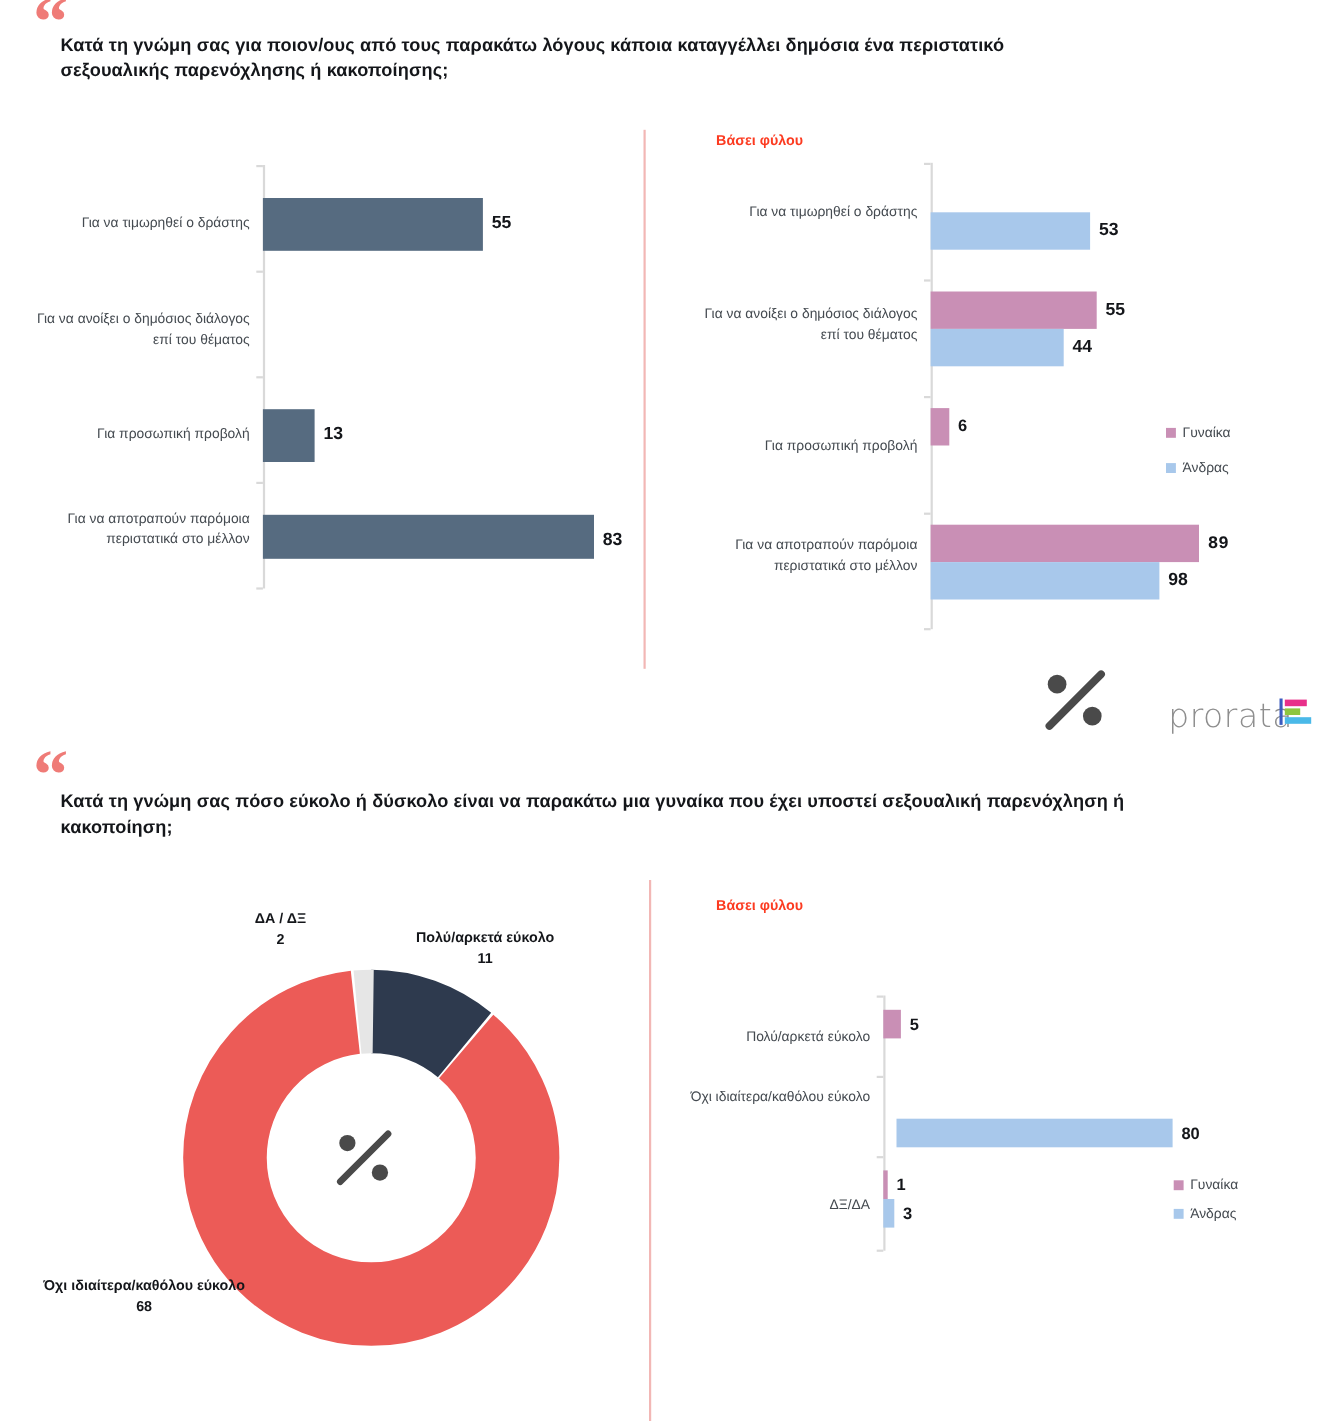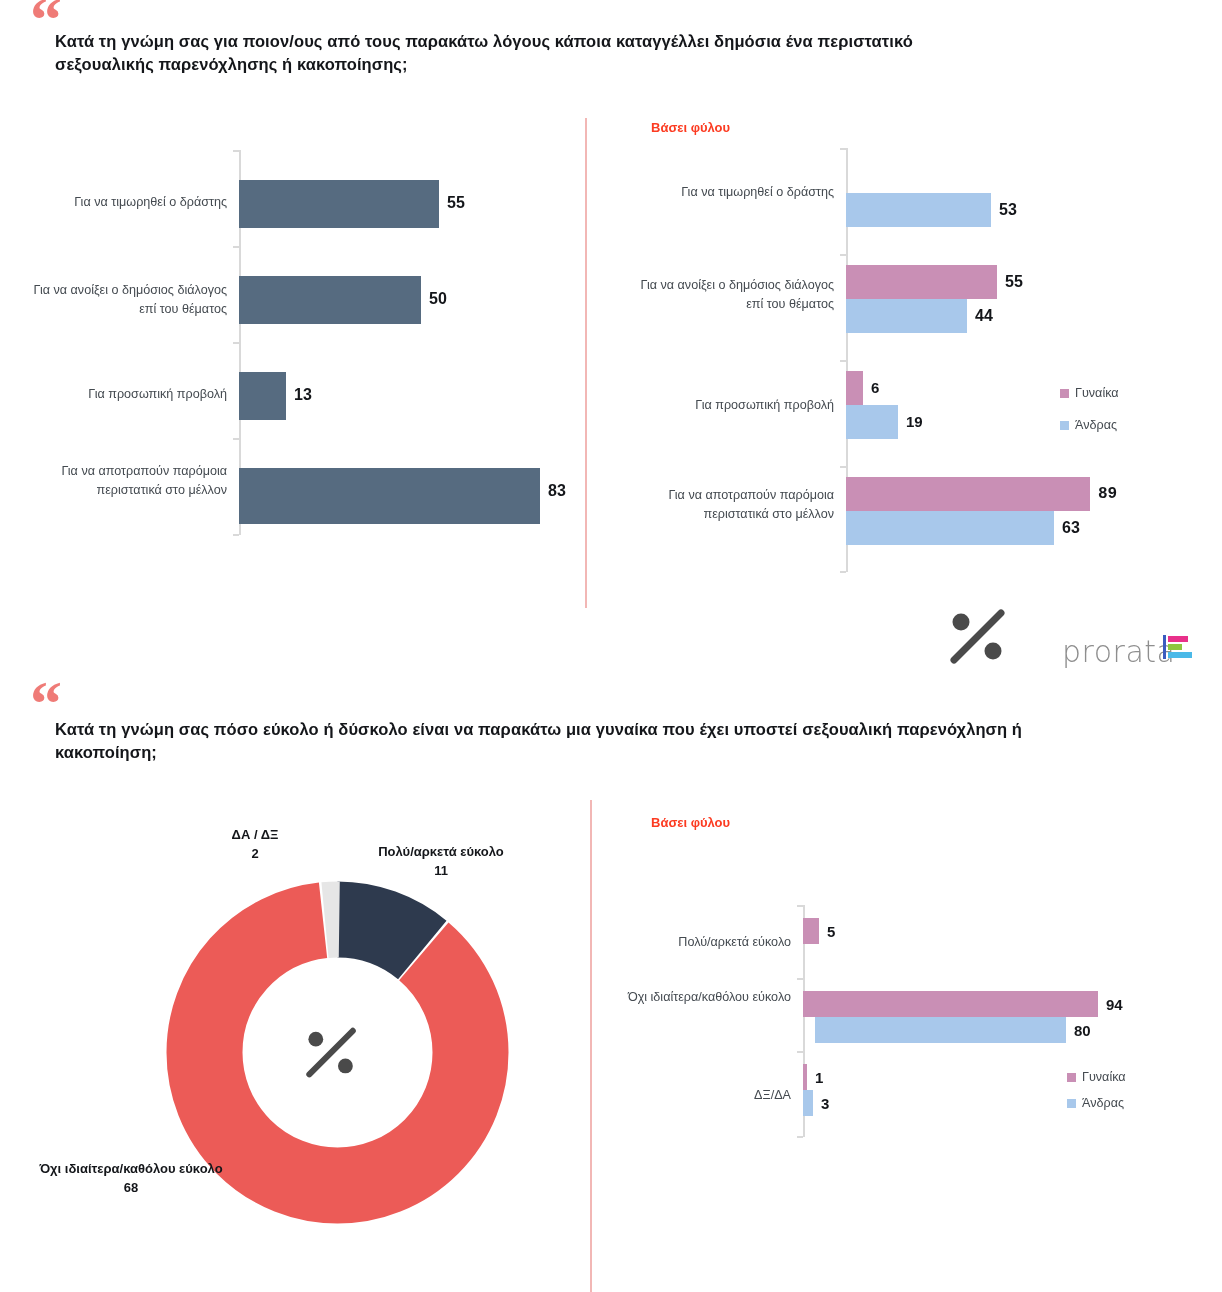"50" div.bar-row { html: <div> <div></div> <div>50</div> </div> -> none }
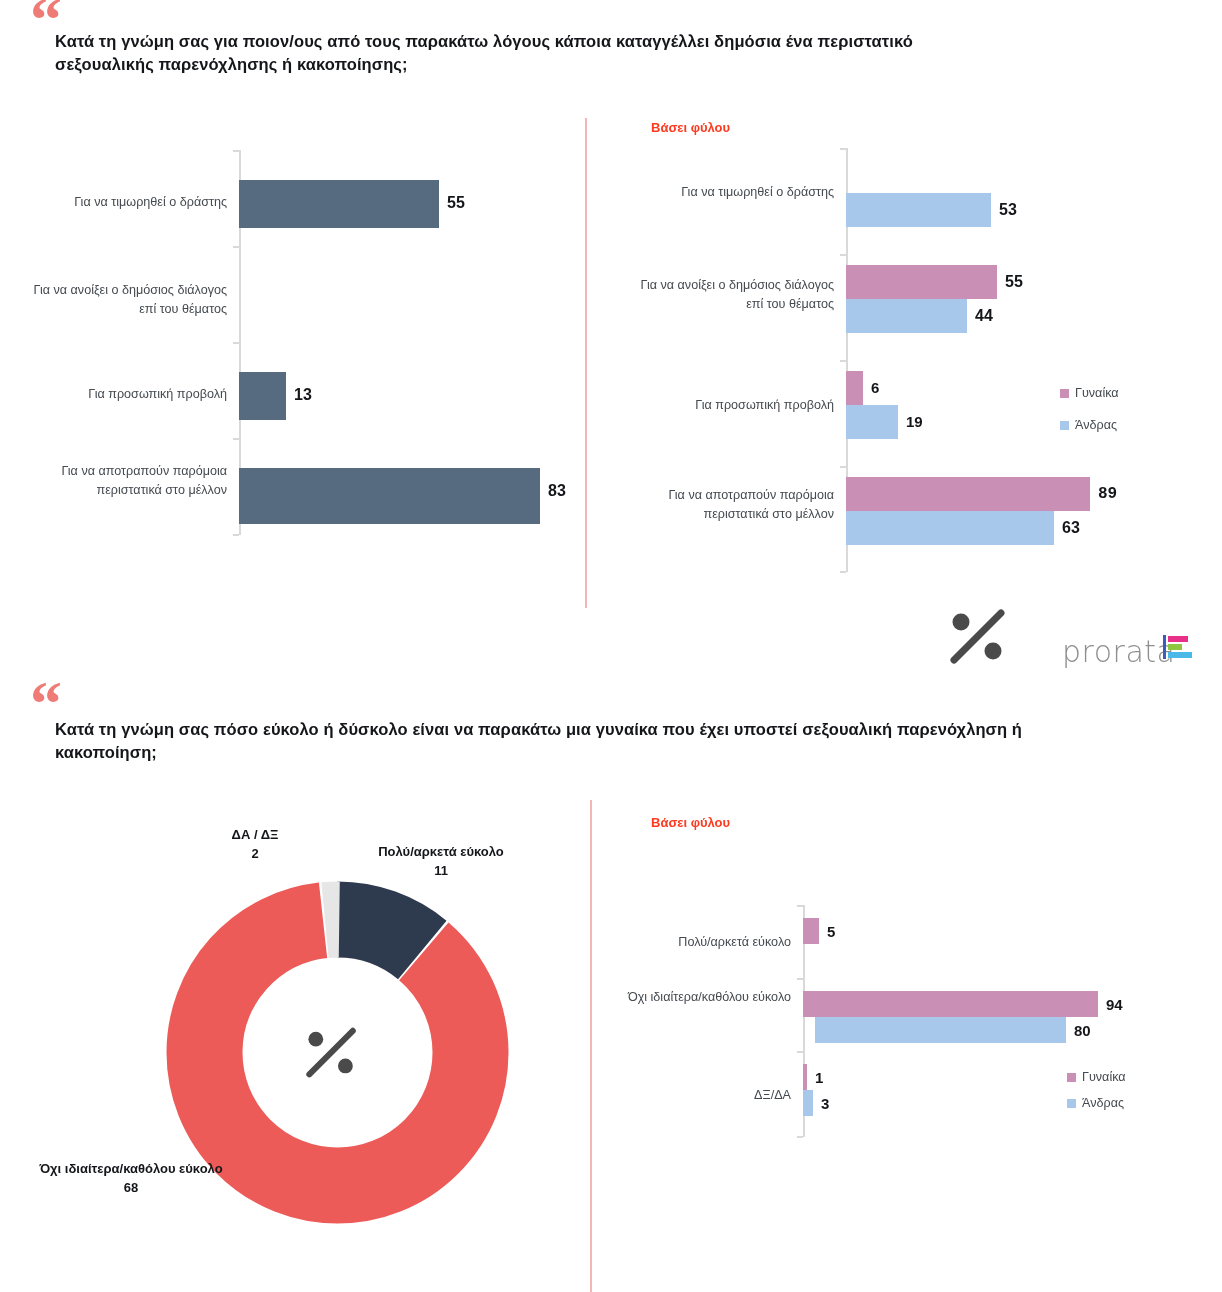"19" div.bar-row { html: <div> <div></div> <div>19</div> </div> -> none }
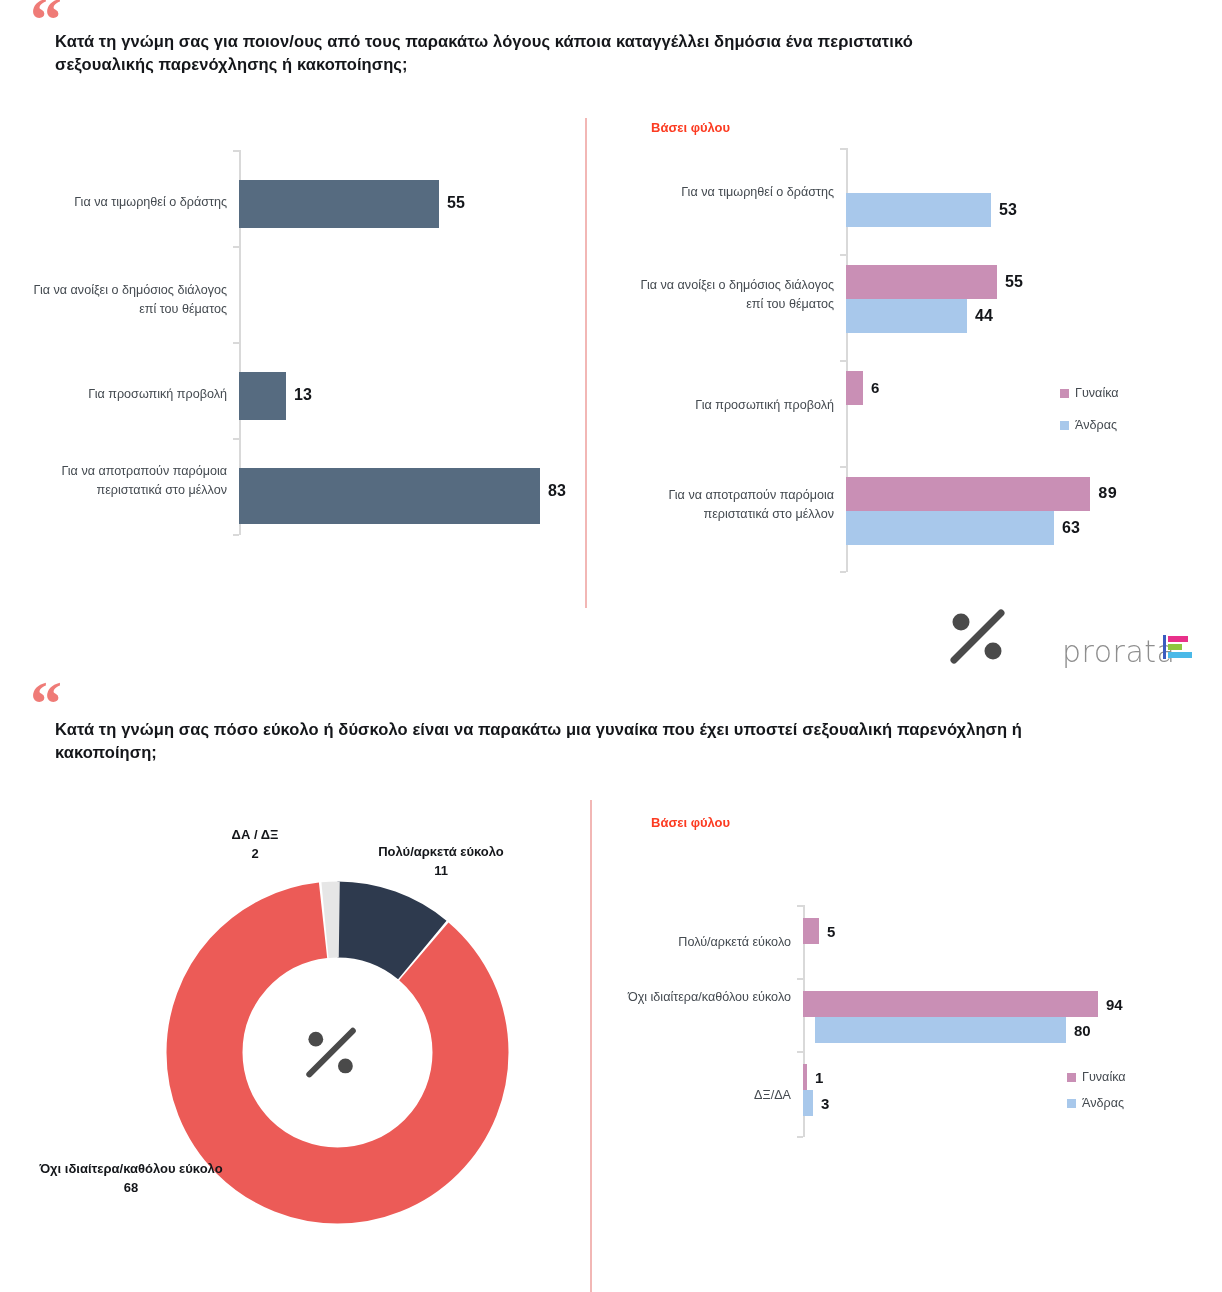"83" div.bar-row { height: 56px -> 40px }
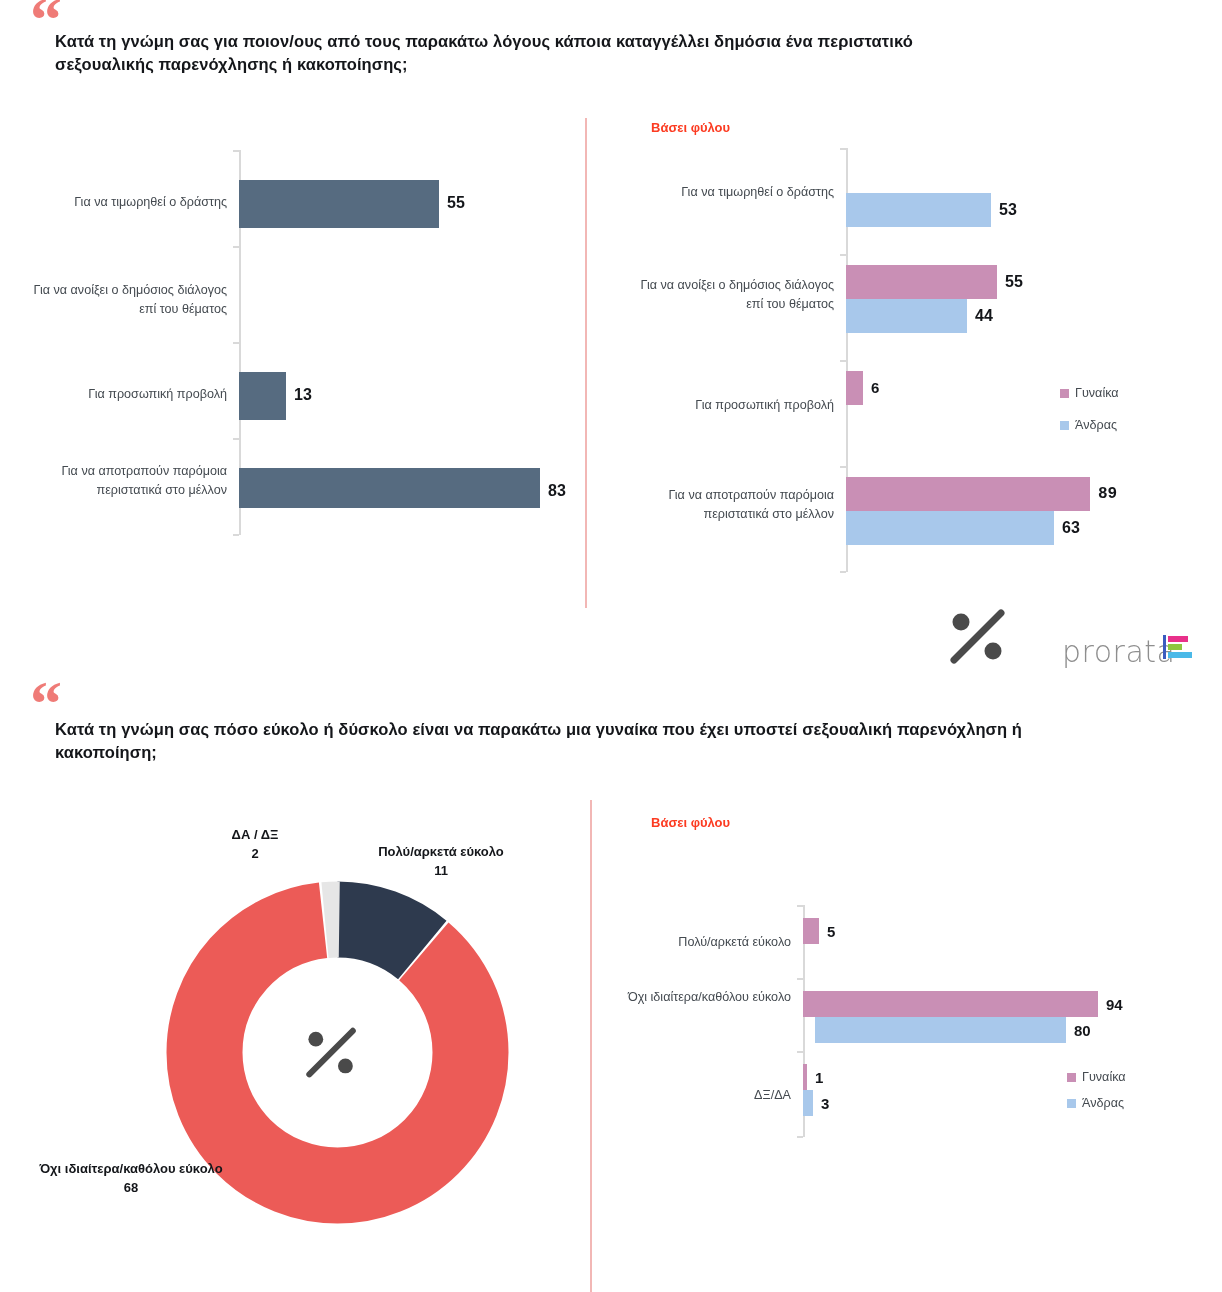"63" div.val { text: 63 -> 98 }
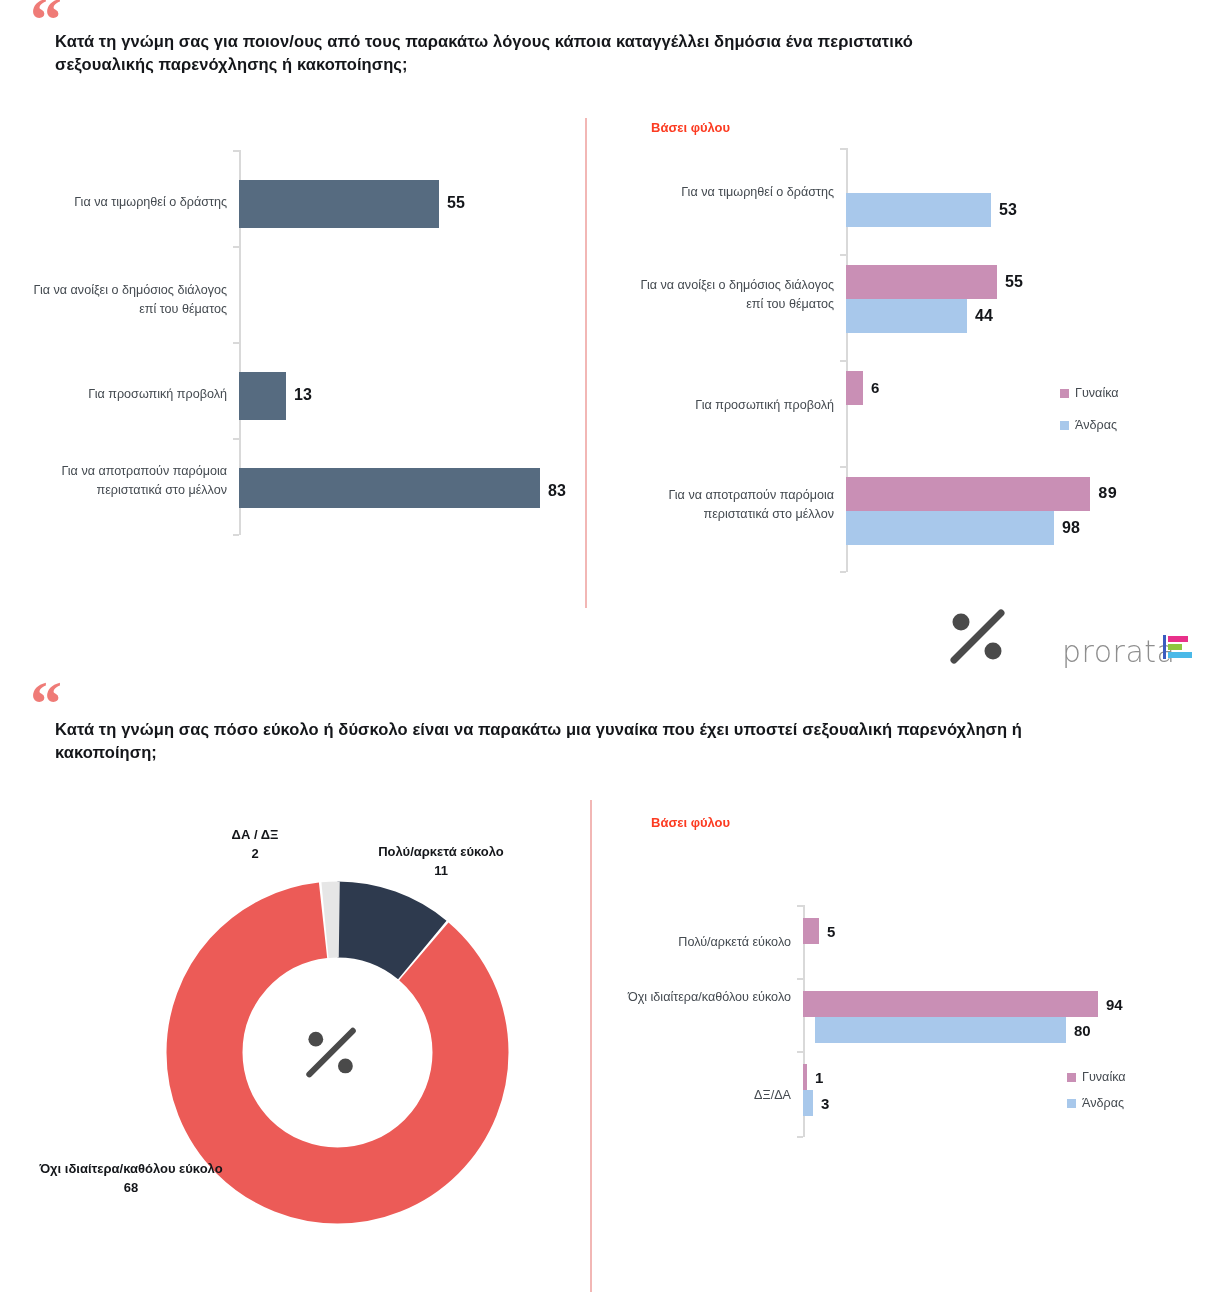"94" div.bar-row { html: <div> <div></div> <div>94</div> </div> -> none }
